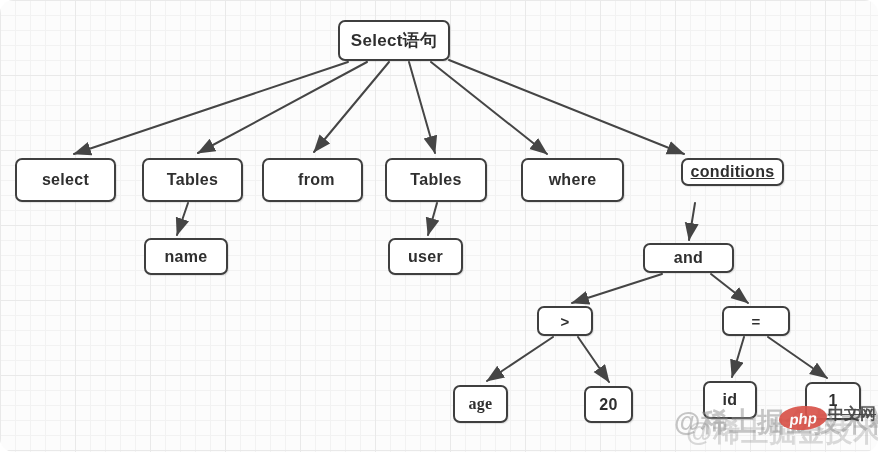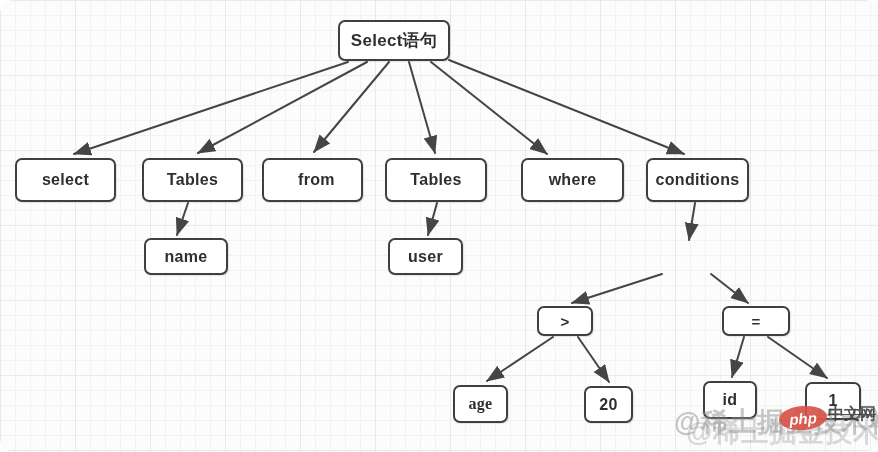"conditions" div.node { height: 44px -> 28px; left: 646px -> 681px; text-decoration: none -> underline }
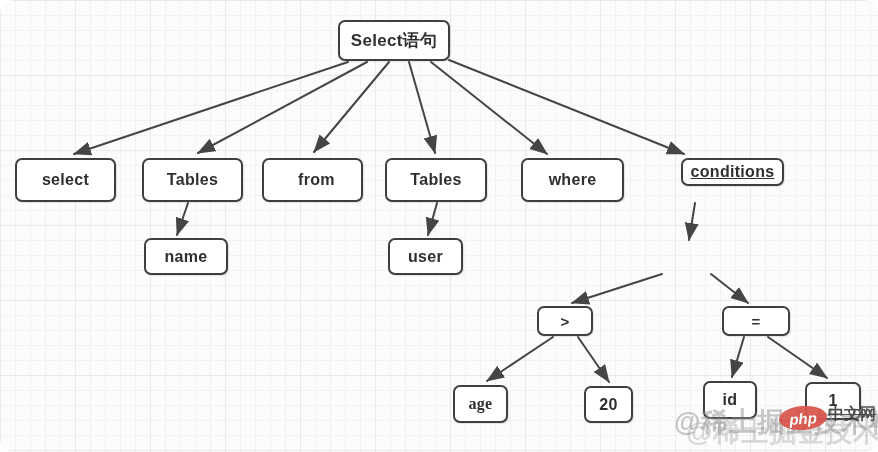"and" div.node { html: none -> <div>and</div> }
